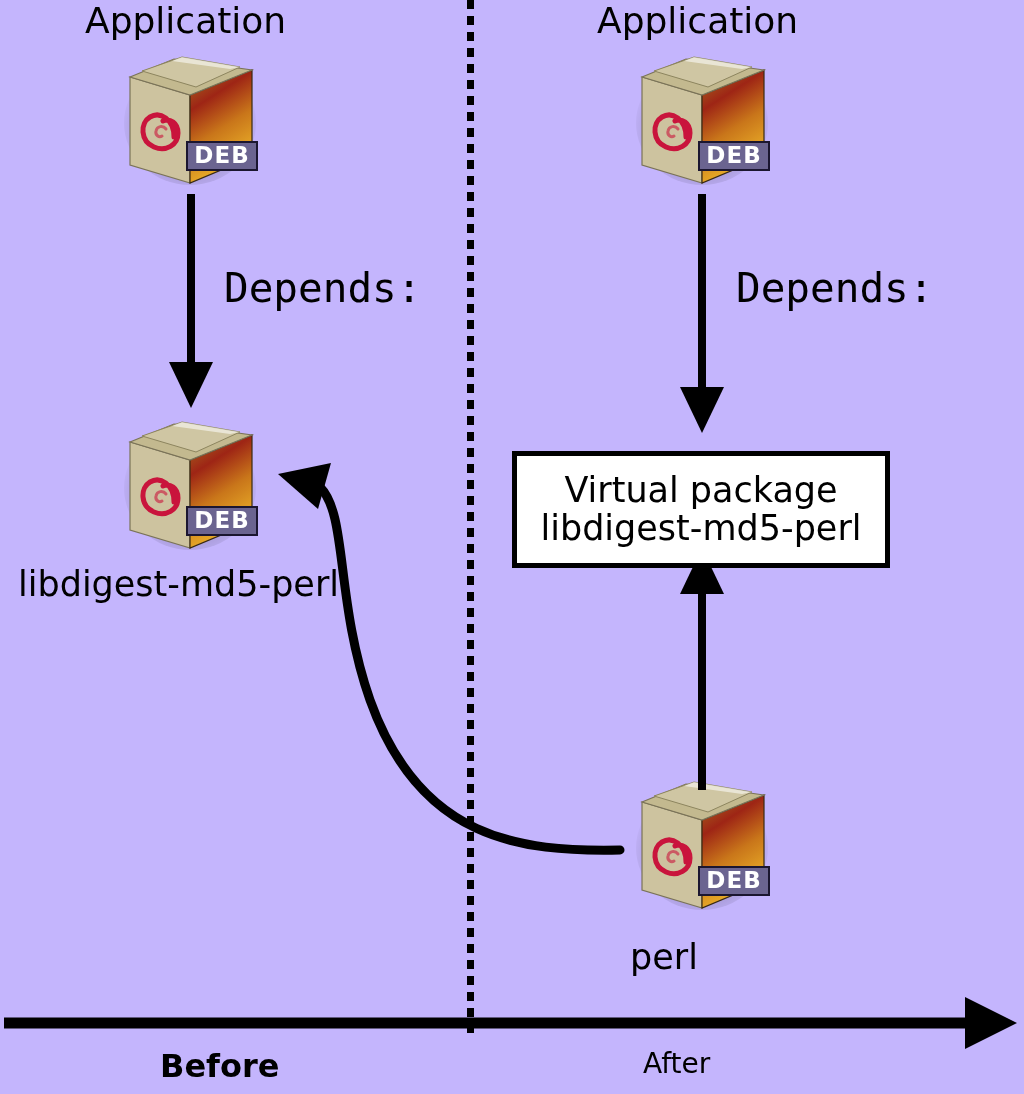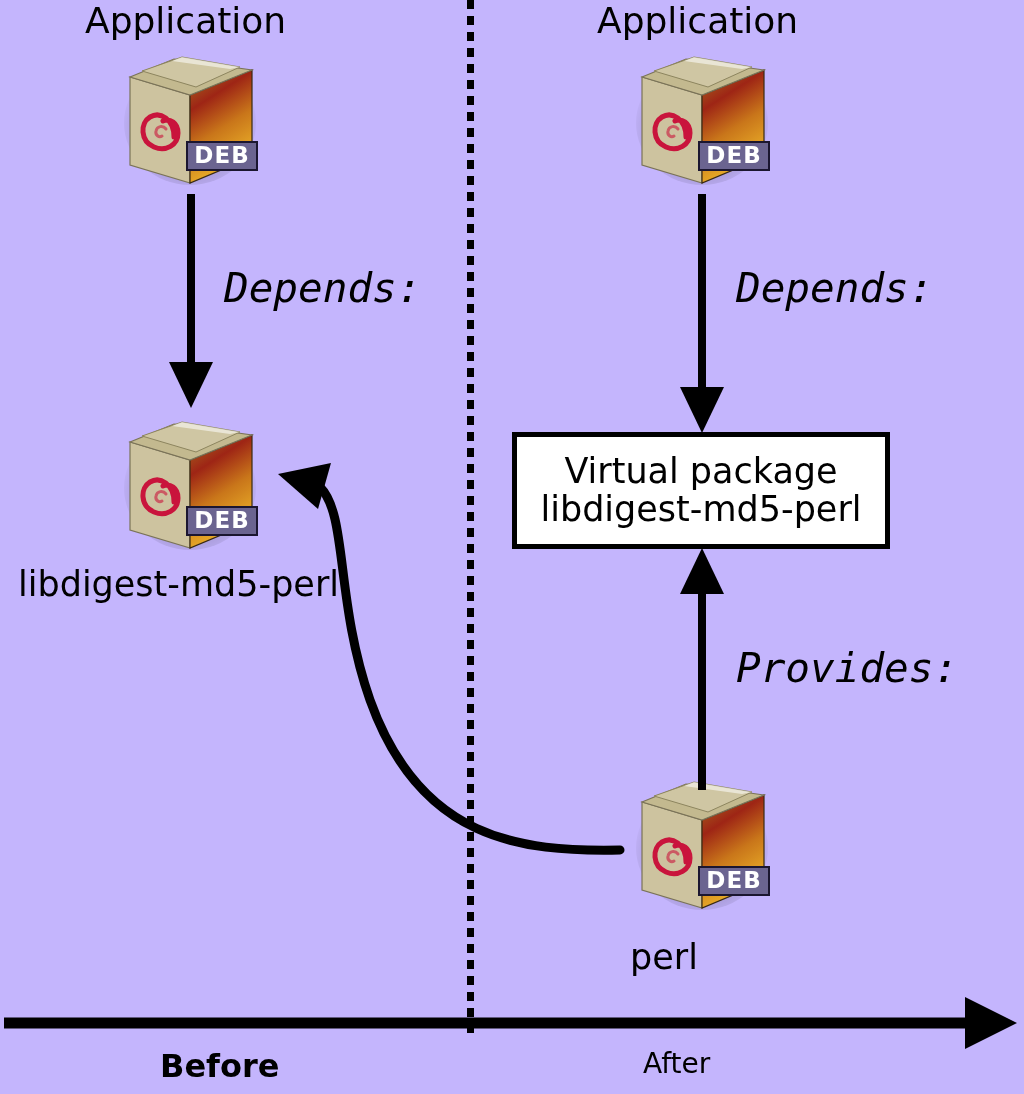"Depends:" .mono { font-style: italic -> none }
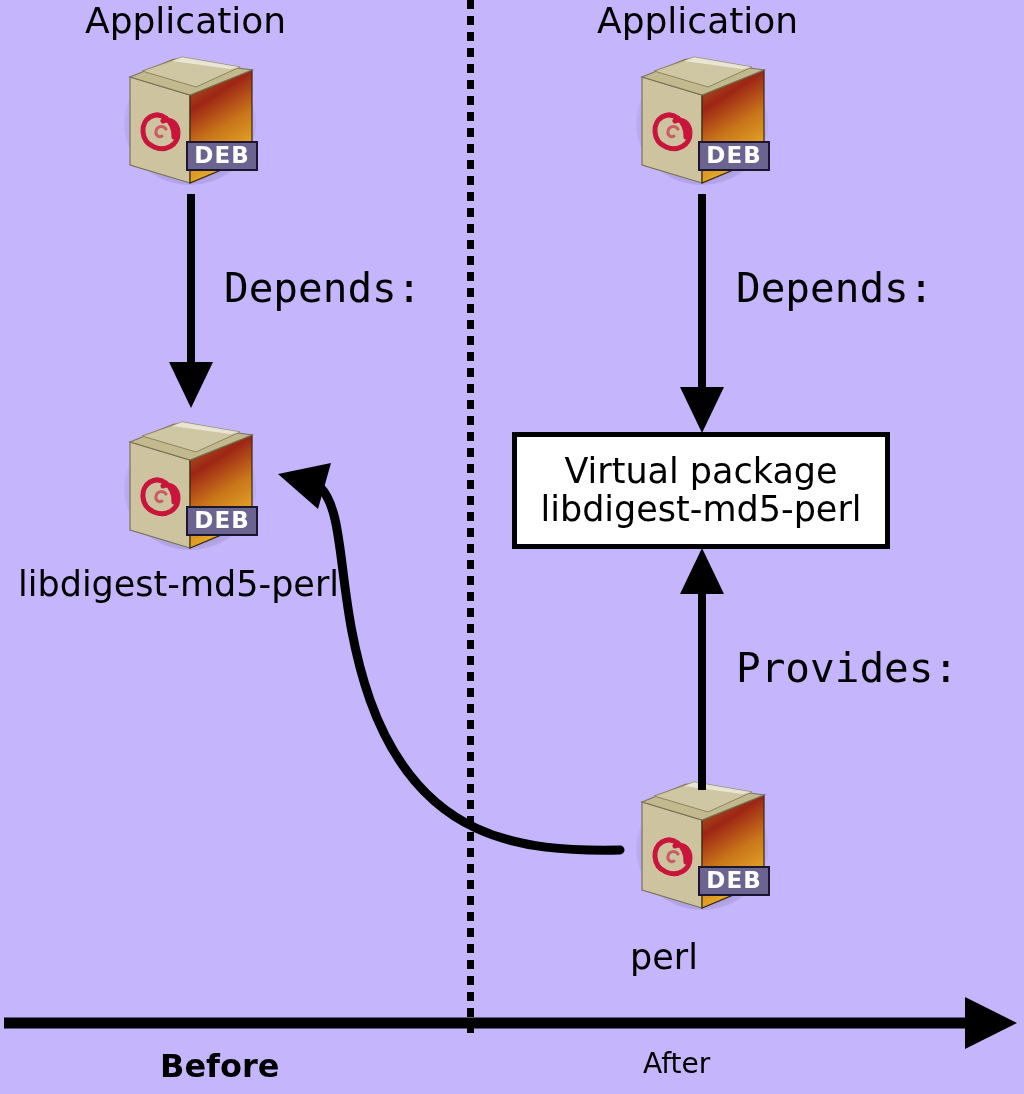"Virtual package" .vbox { margin-top: none -> 19px }
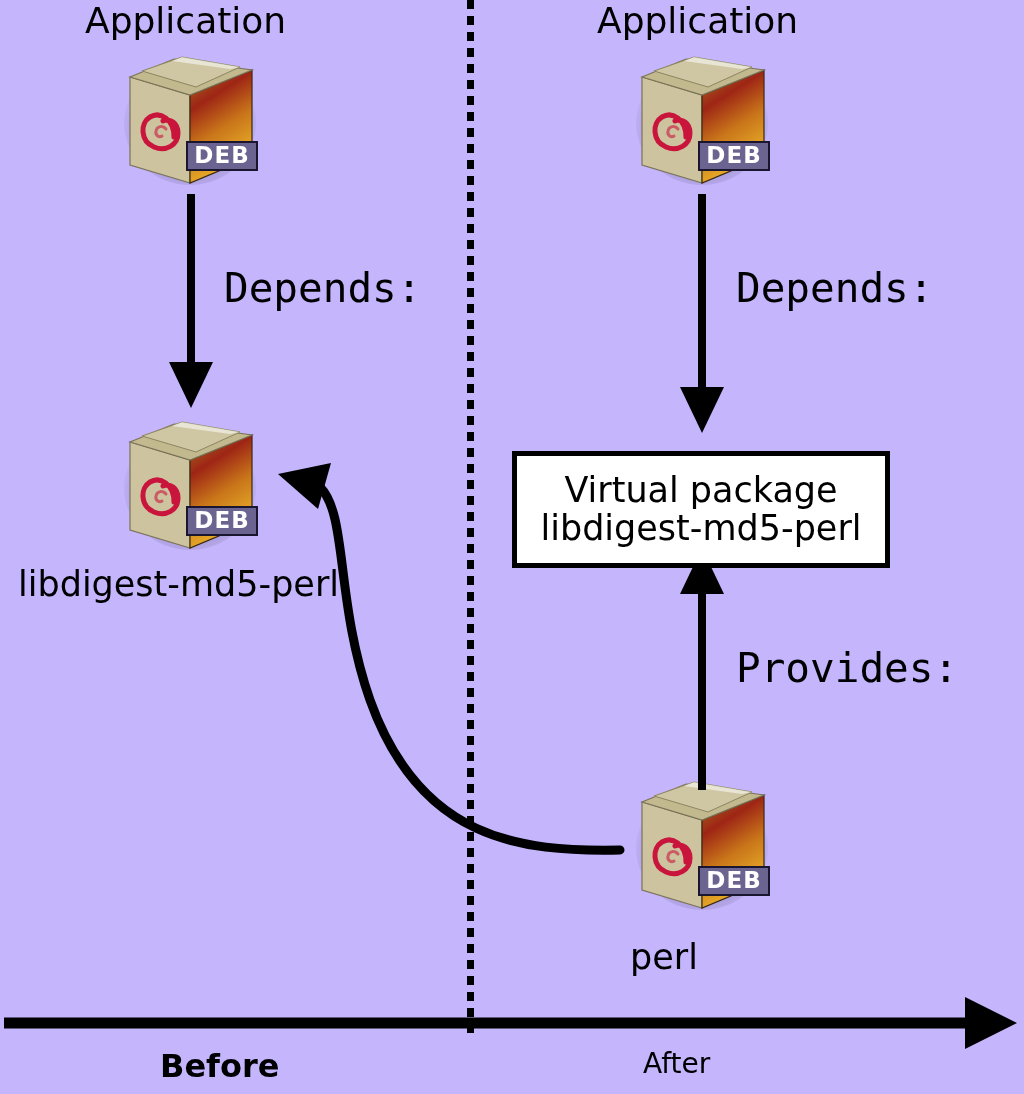"Provides:" div.lbl { html: <div>Provides:</div> -> none }
